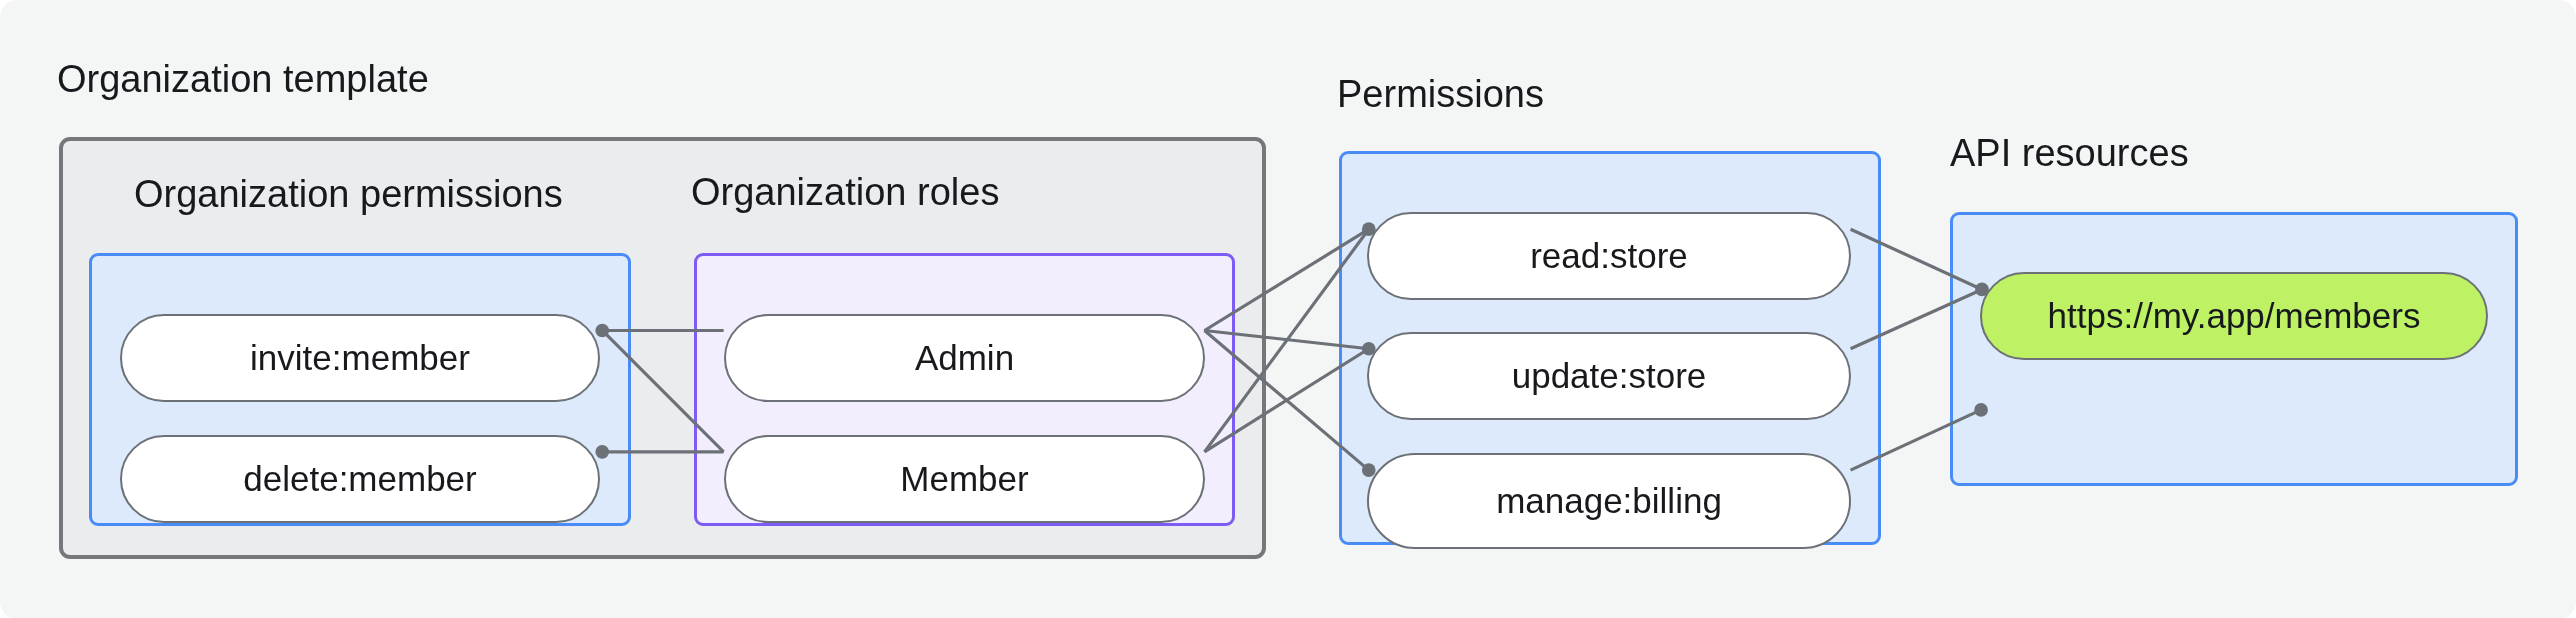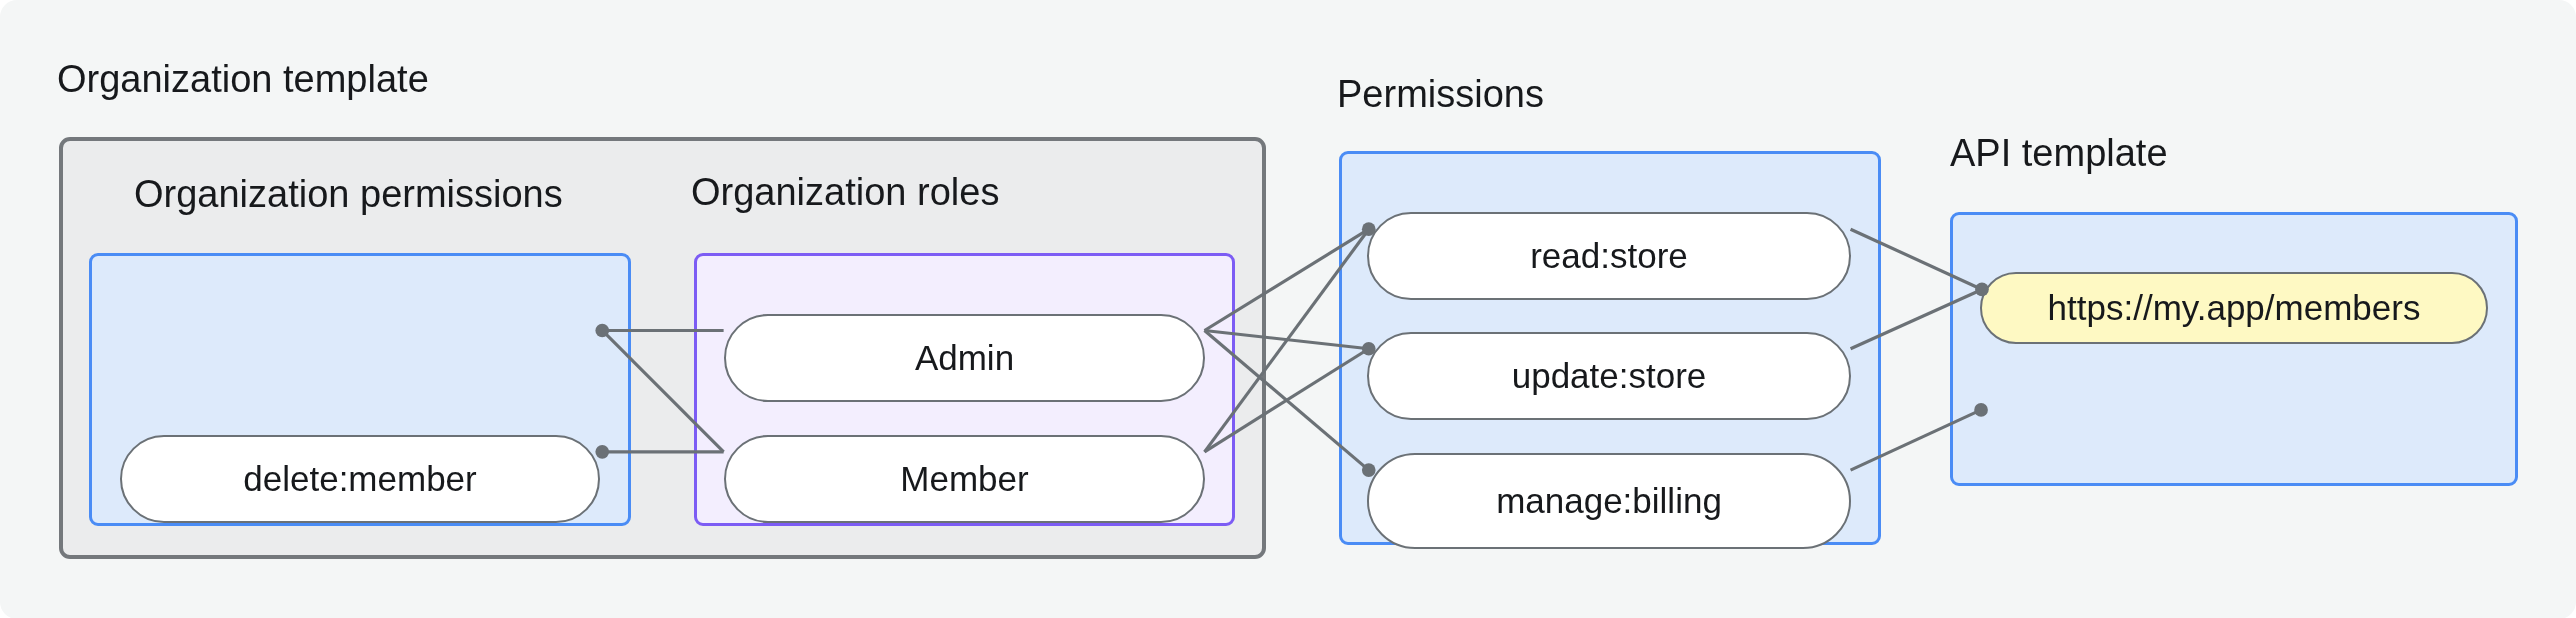"API template" div.diagram-label { text: template -> resources }
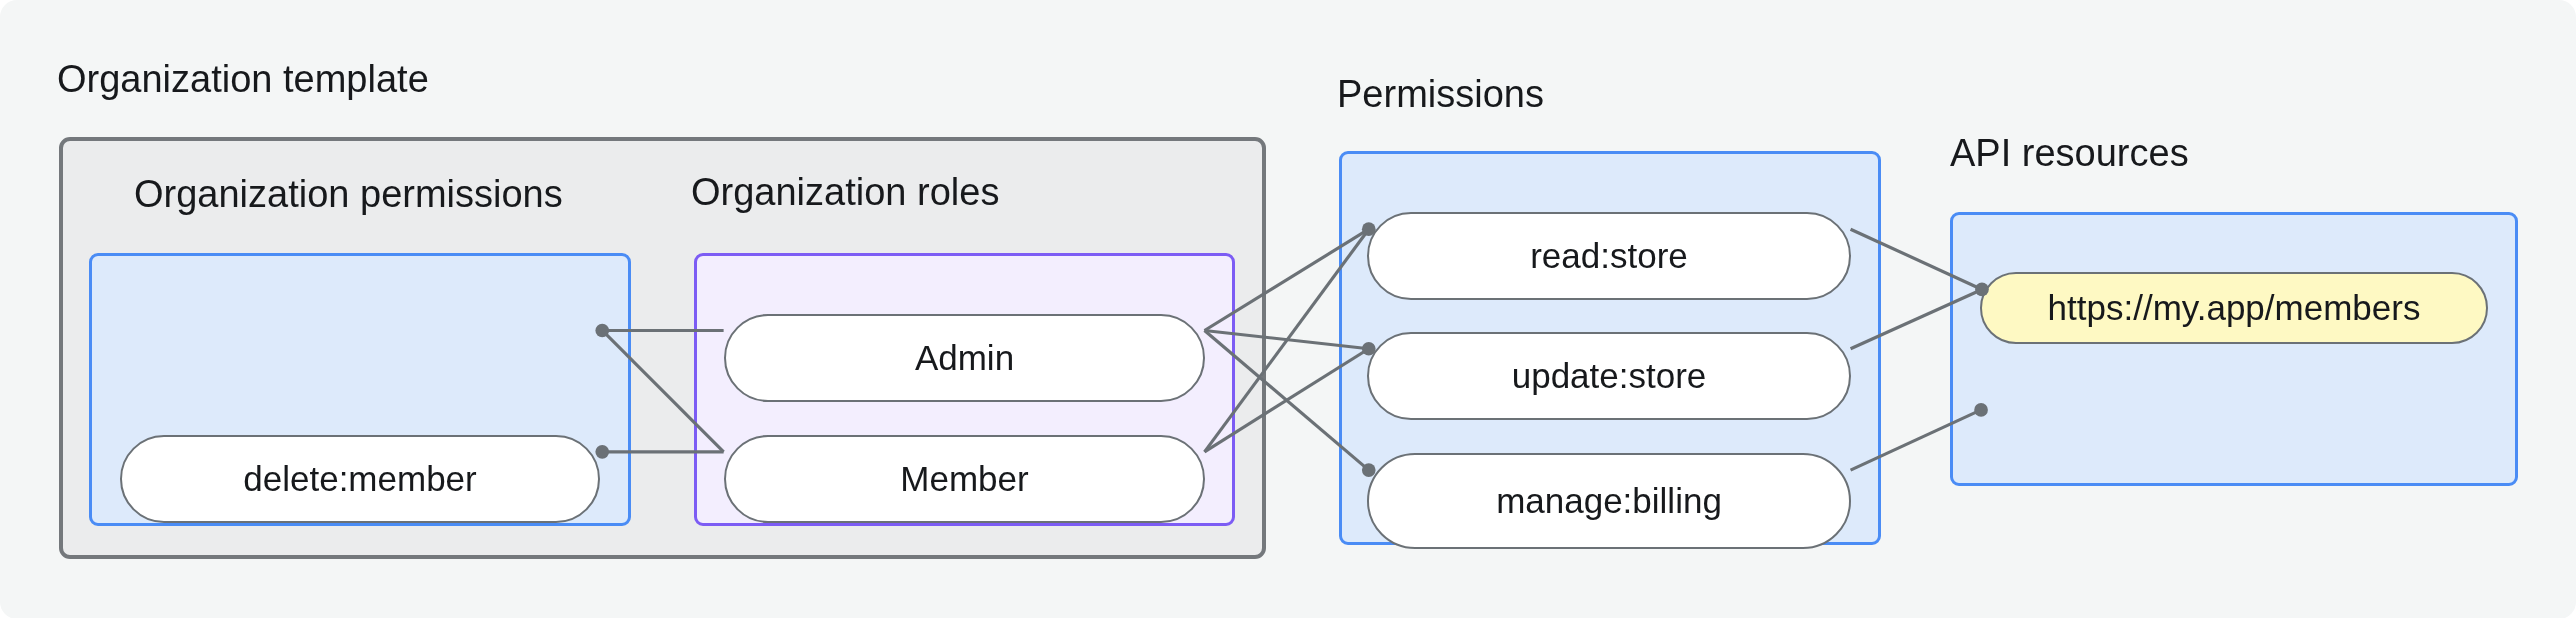"https://my.app/members" div.node { background: #fef9c3 -> #bef264; height: 72px -> 88px }
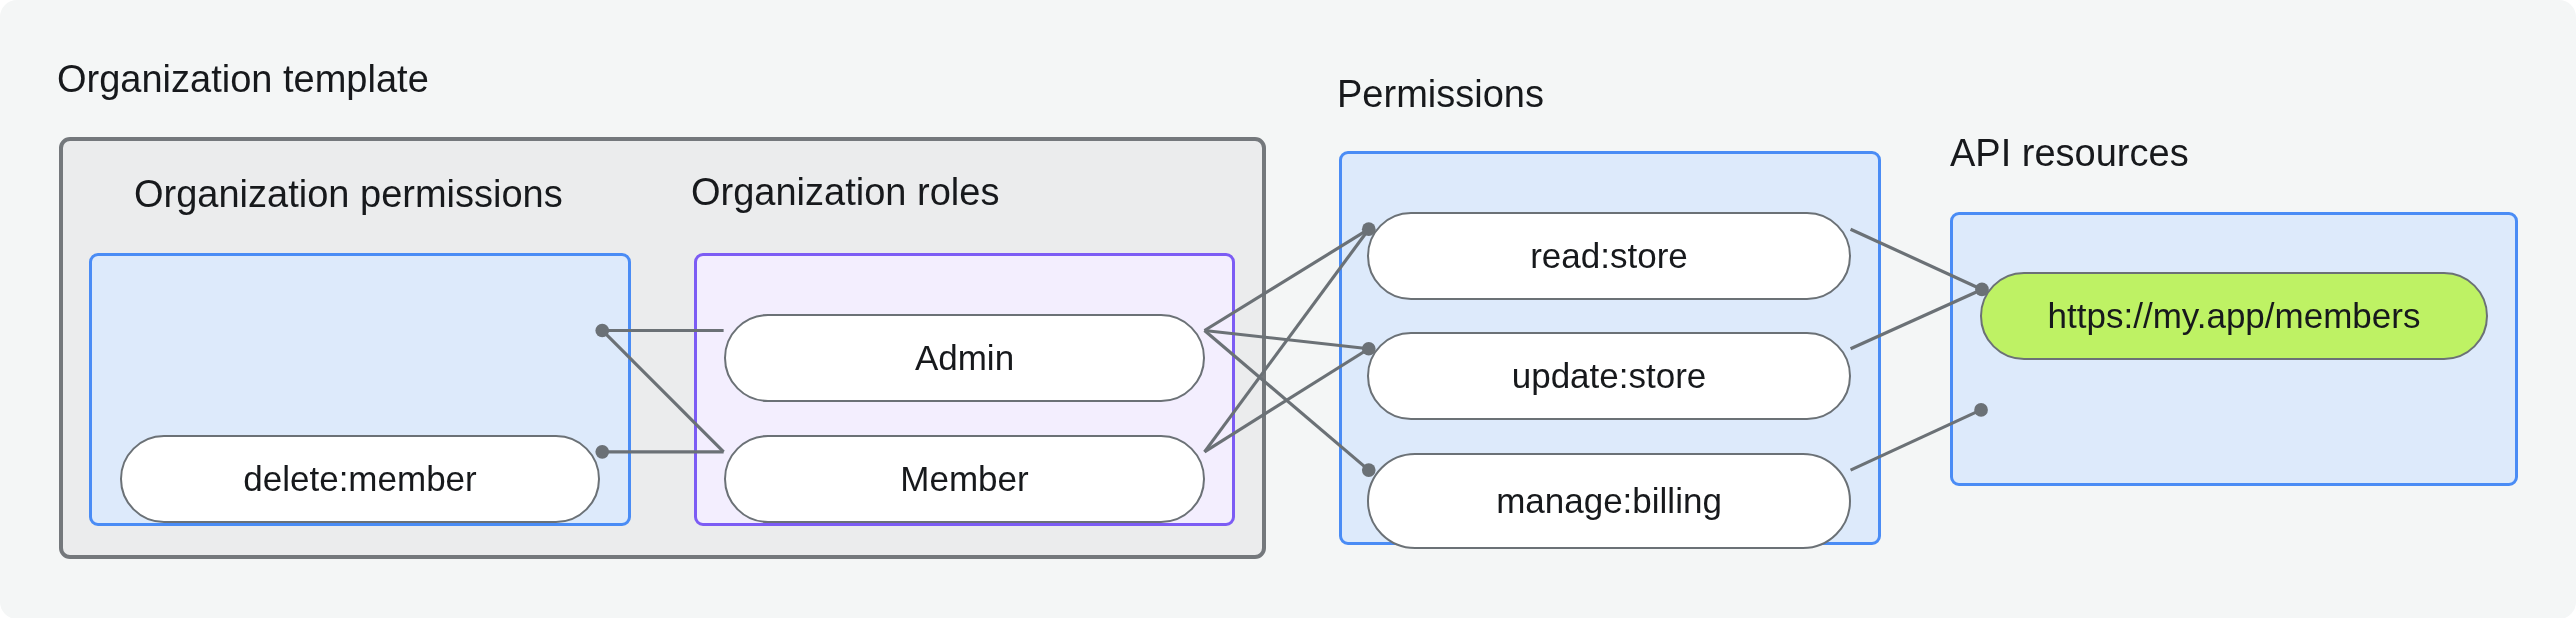"invite:member" div.node { html: none -> <div>invite:member</div> }
